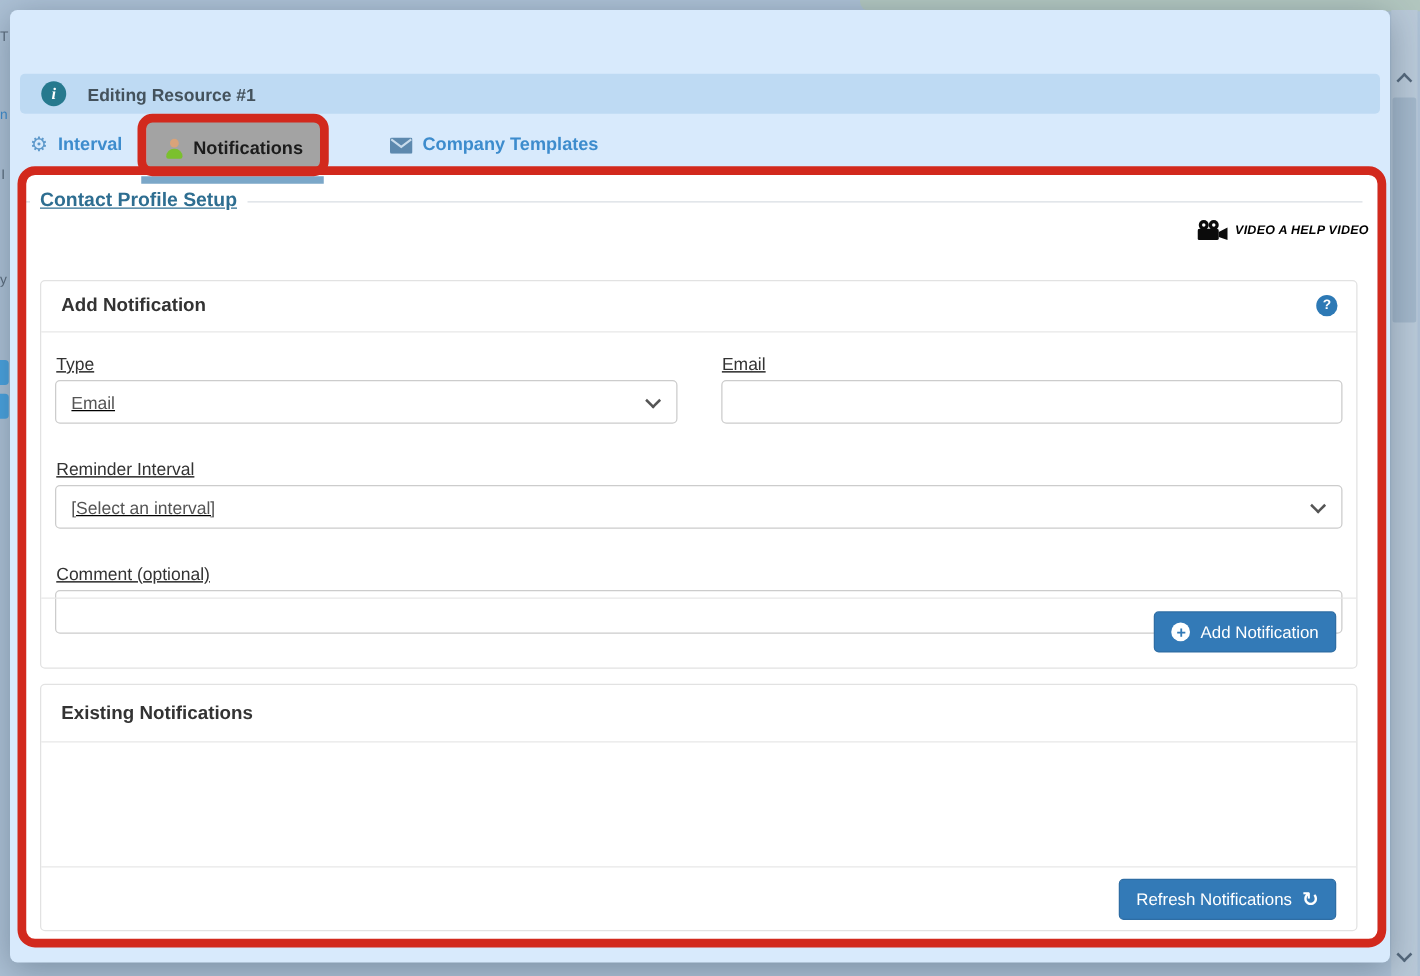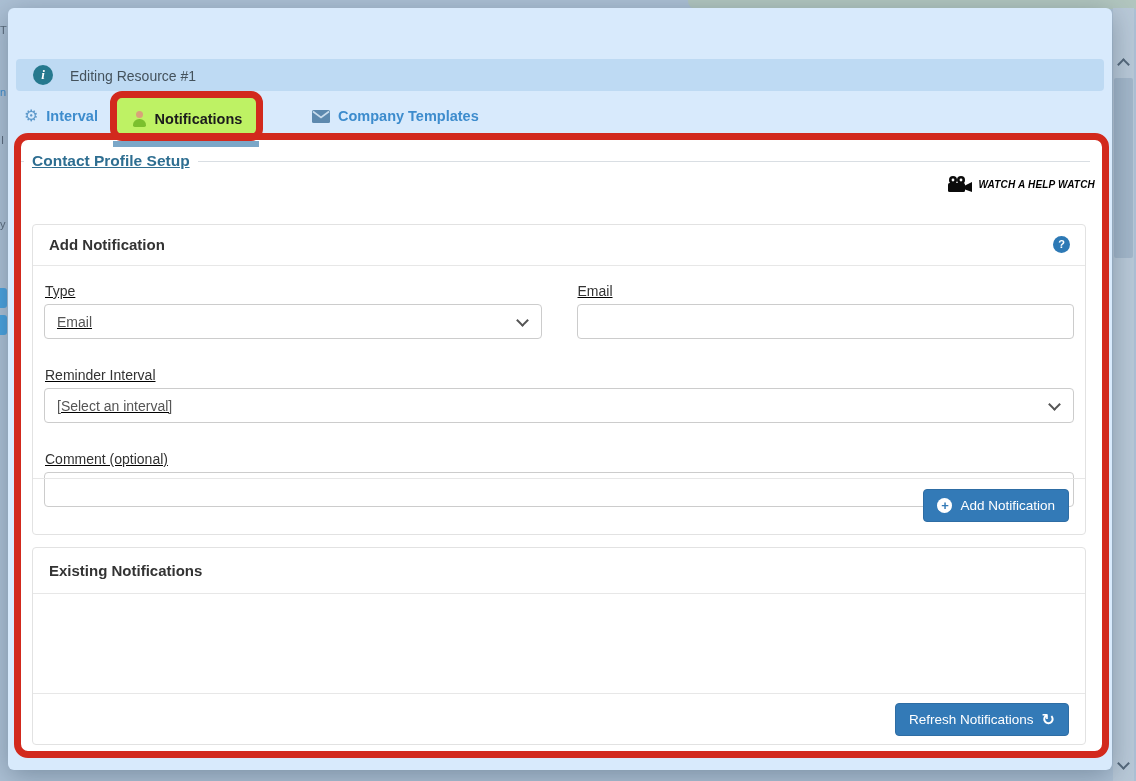"Editing Resource #1" .banner-text { font-weight: normal -> bold }
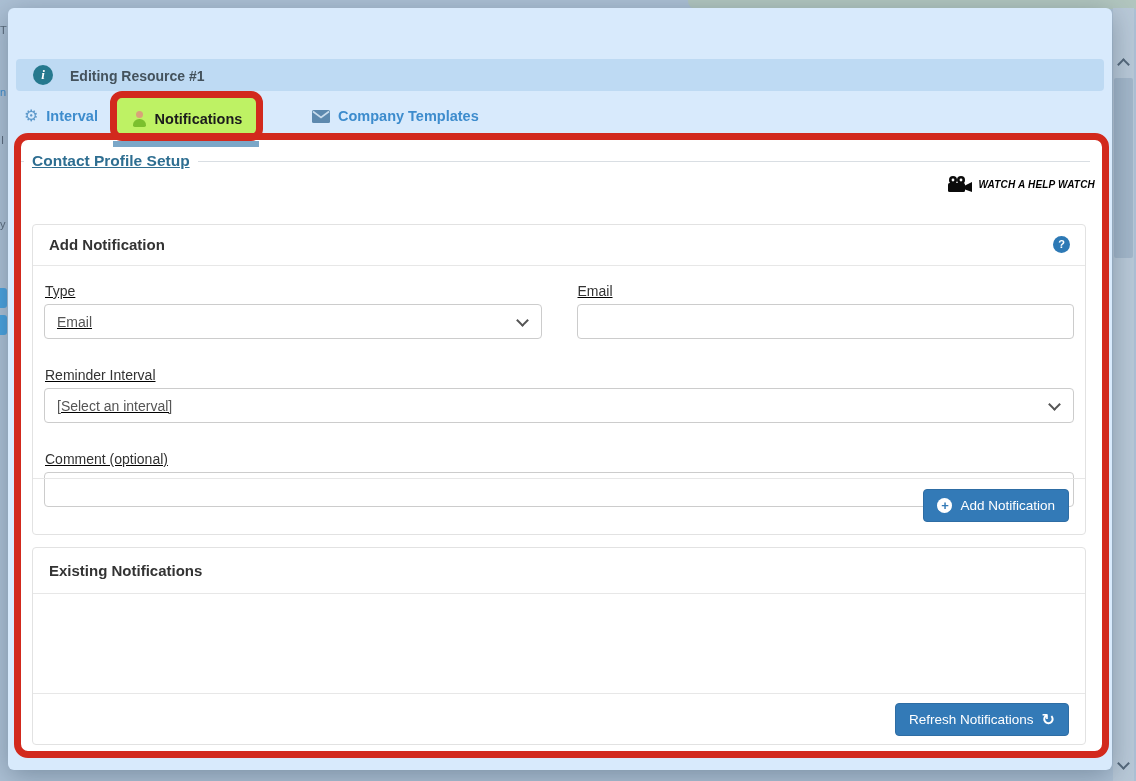"Notifications" .tab-active-box { background: #bef264 -> #a3a3a3 }
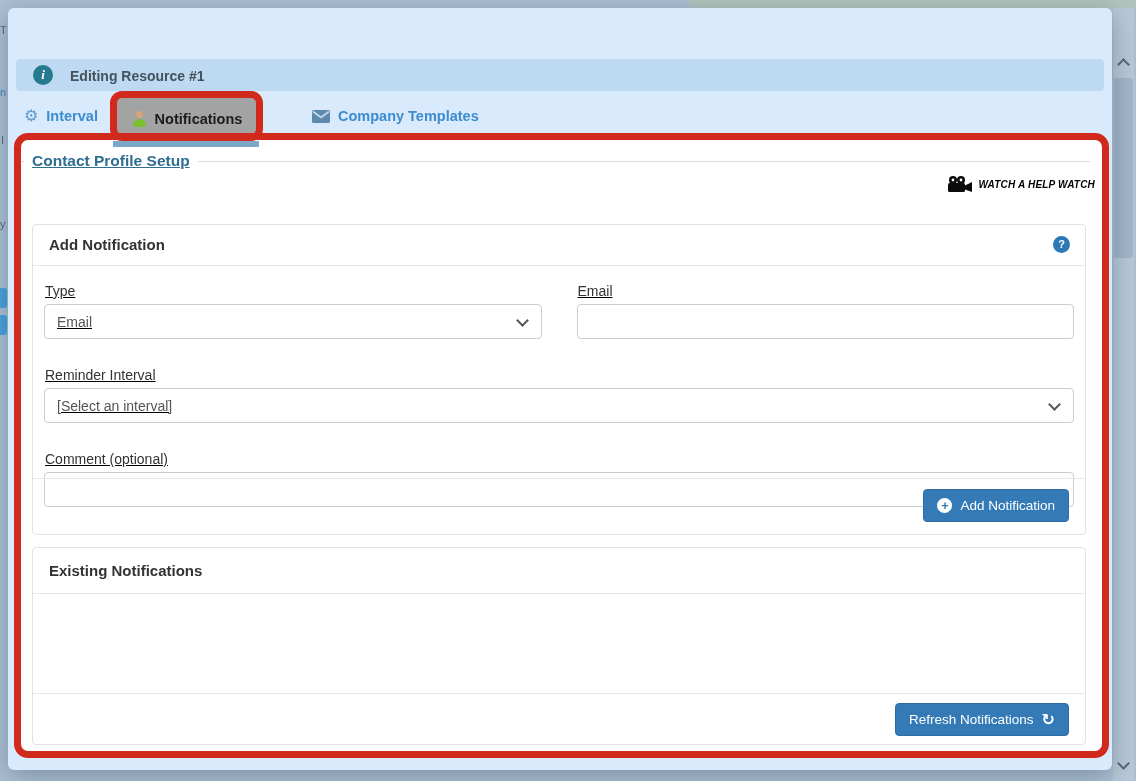"WATCH A HELP WATCH" span.hv-label { text: WATCH A HELP WATCH -> VIDEO A HELP VIDEO }
